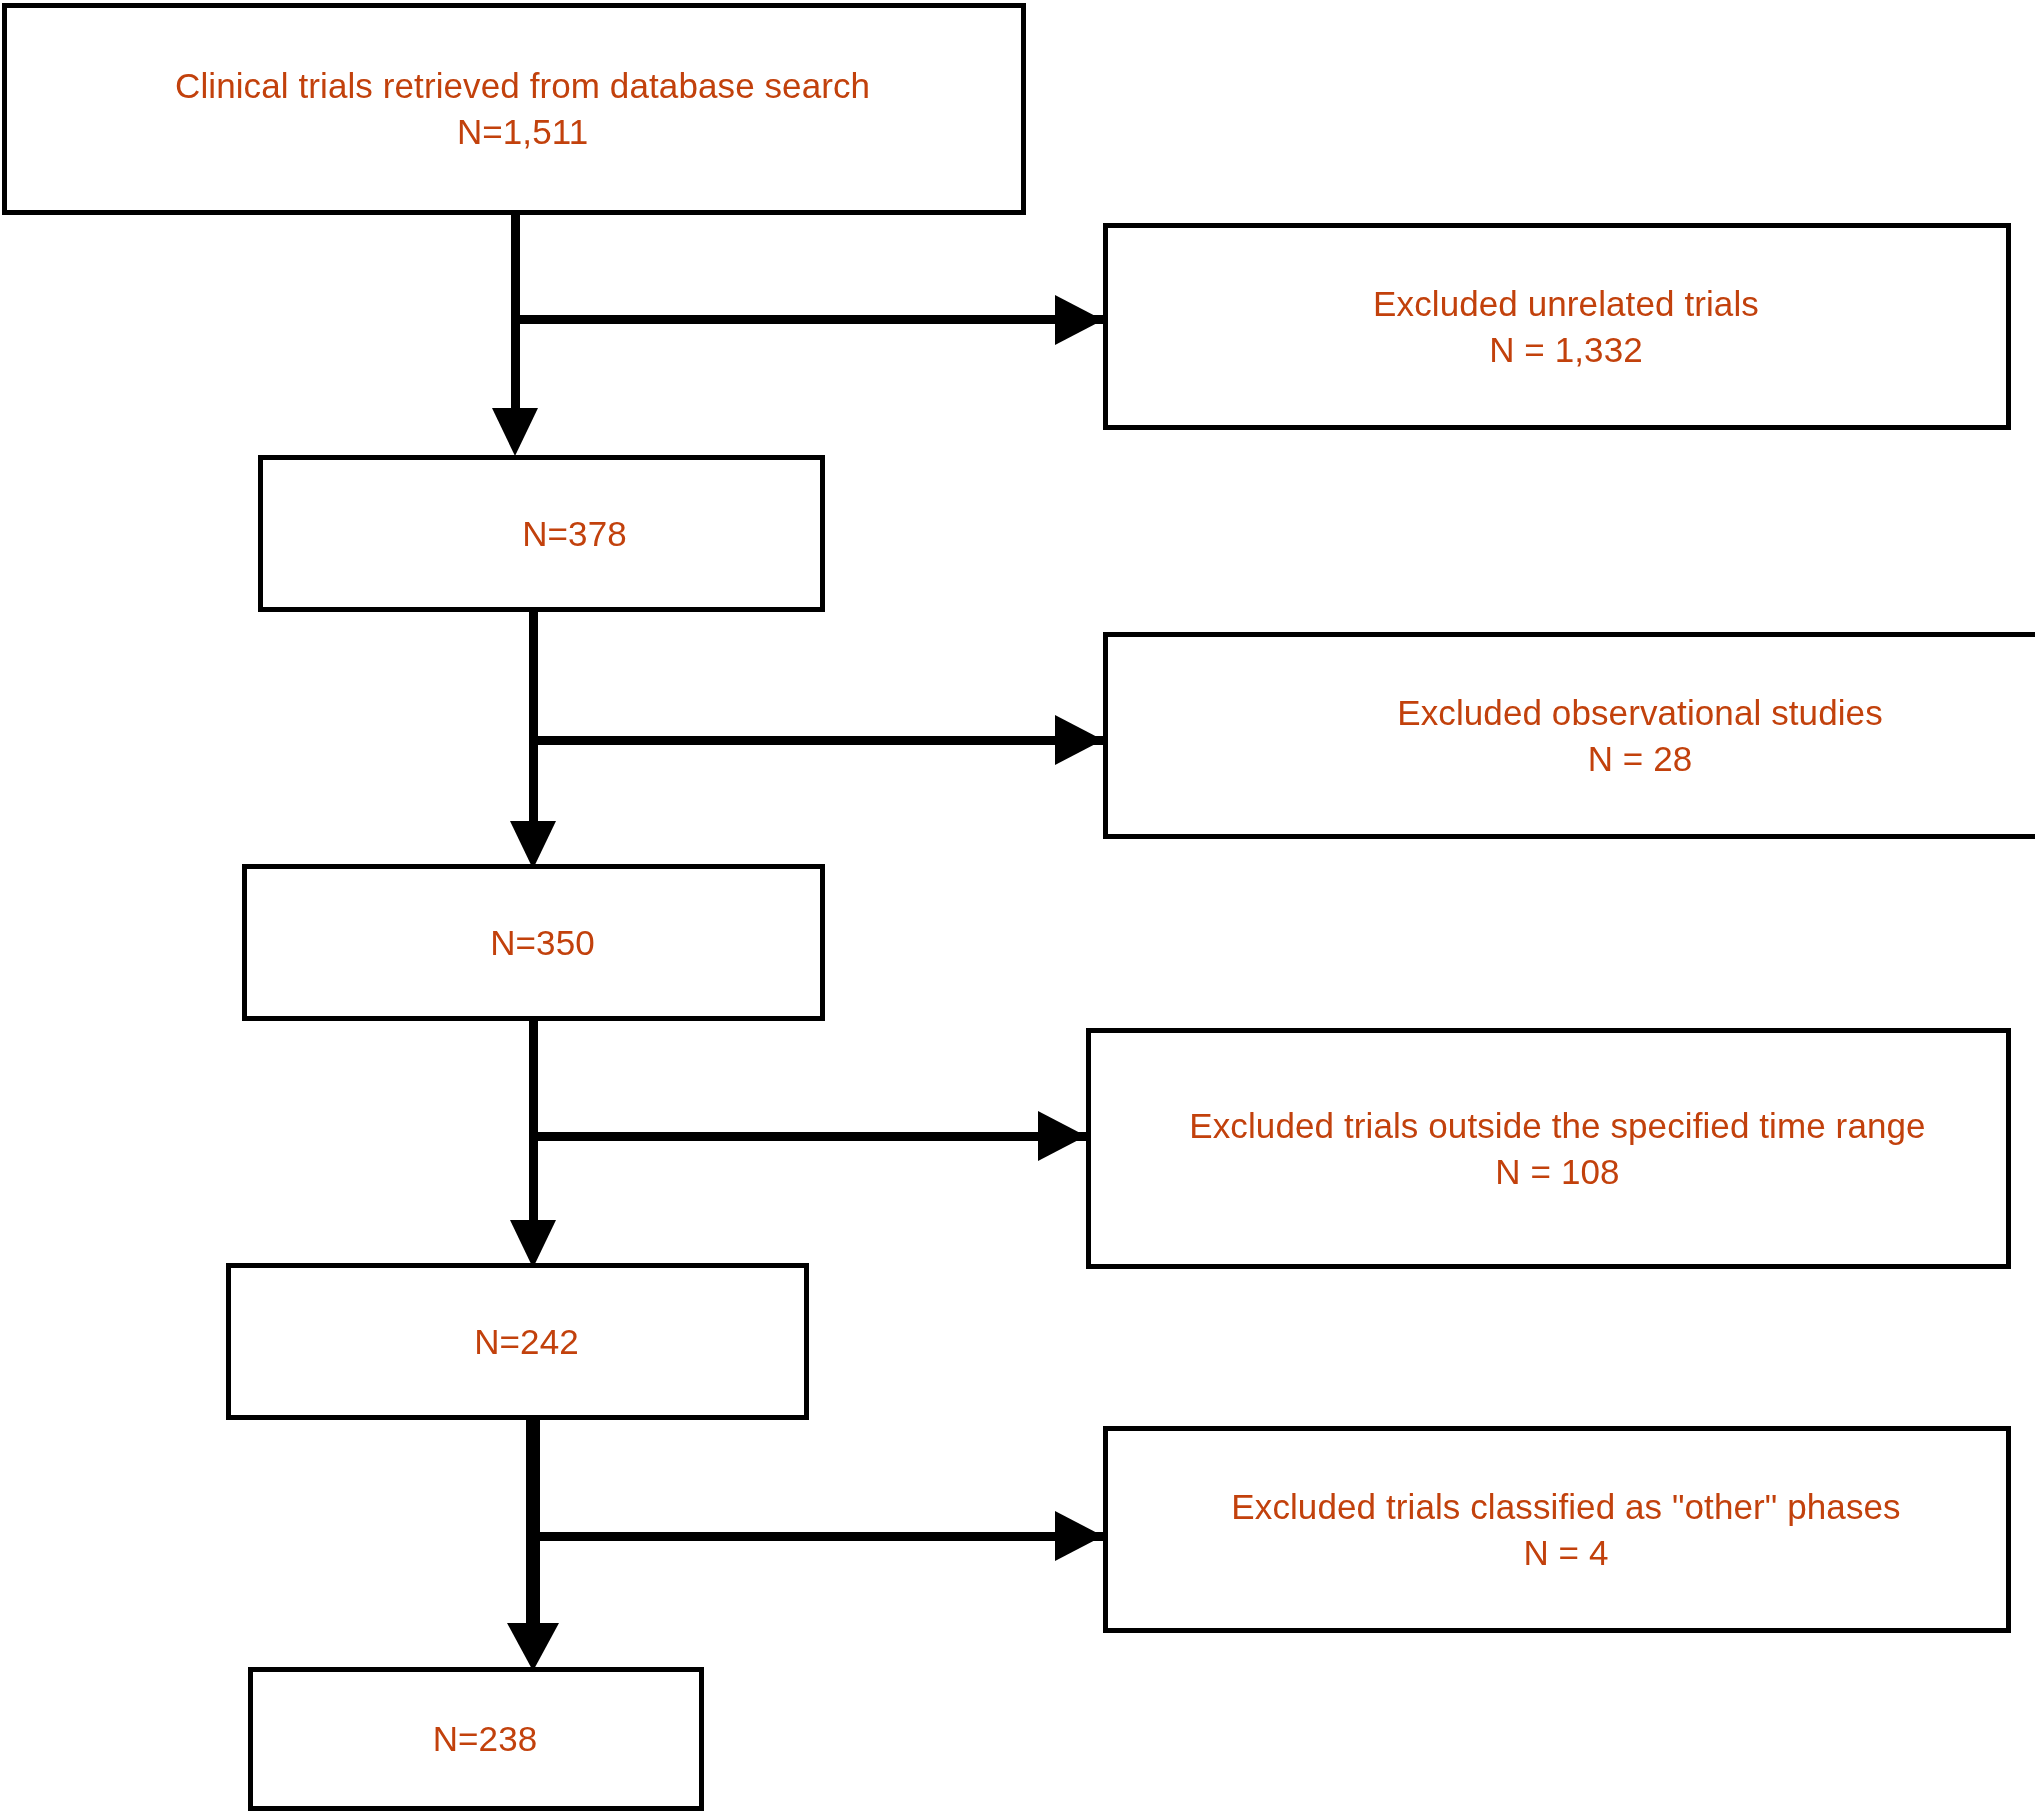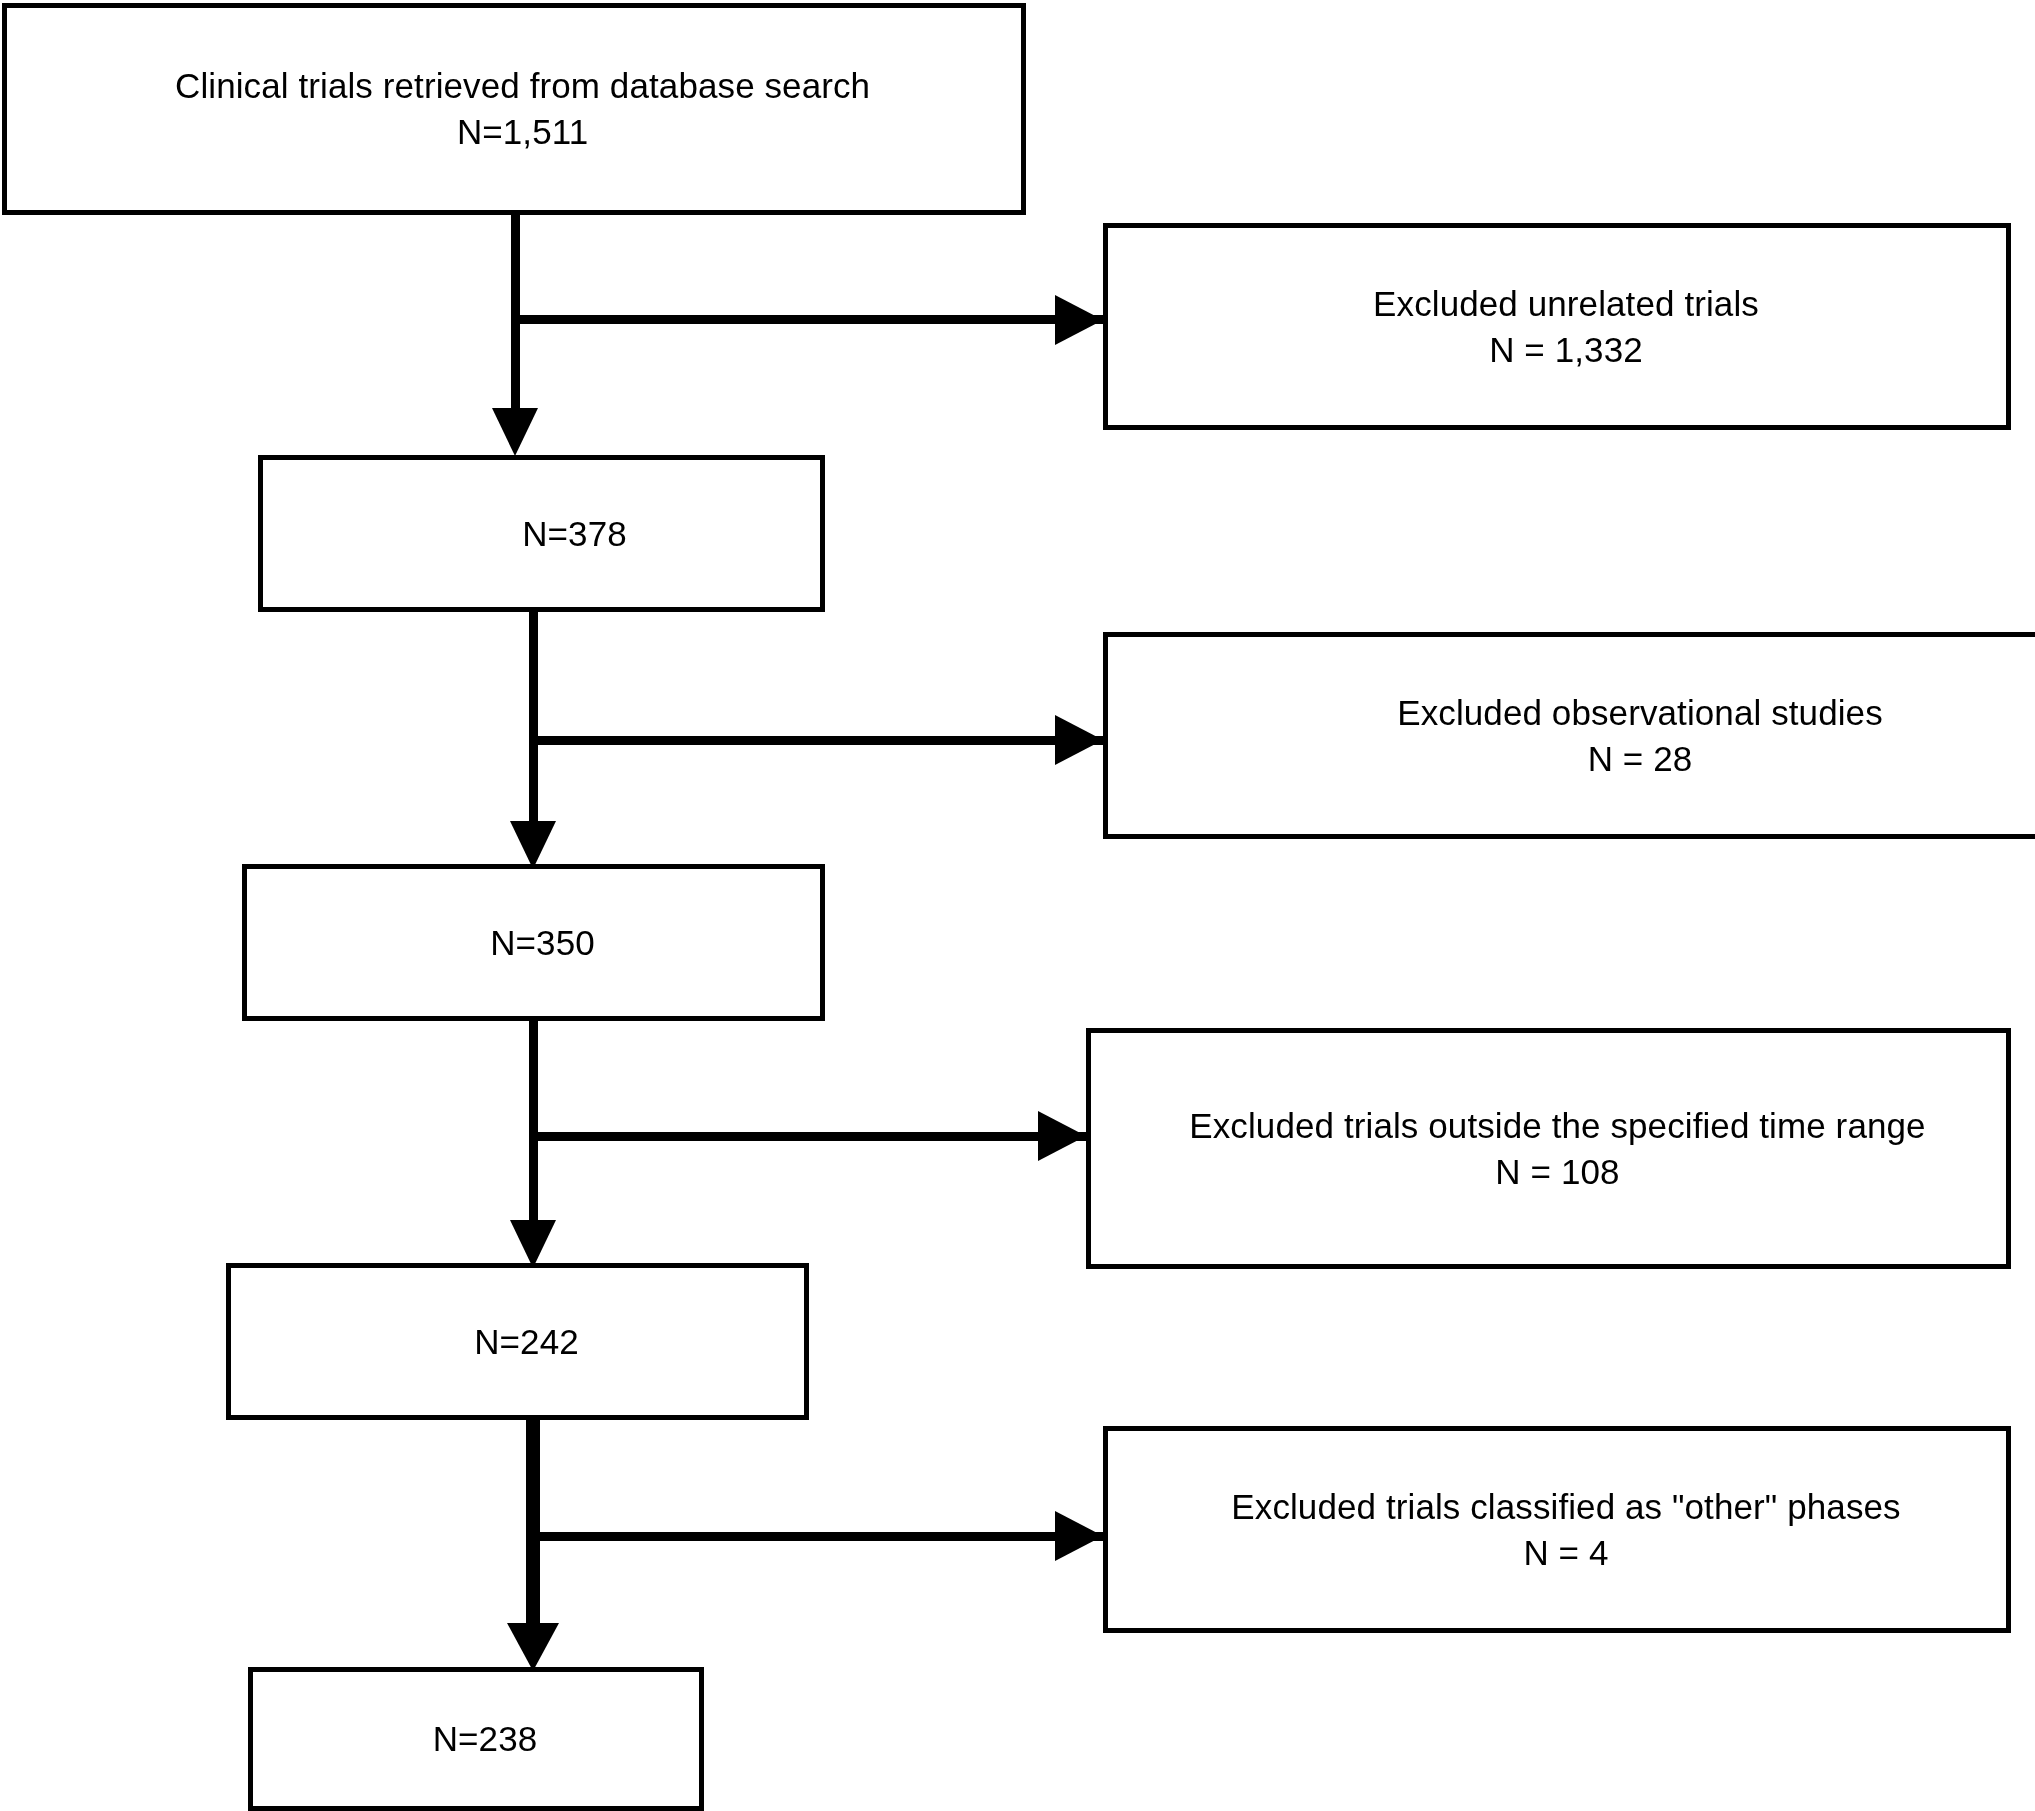"Clinical trials retrieved from database" .node-line { color: #000000 -> #c2410c }
